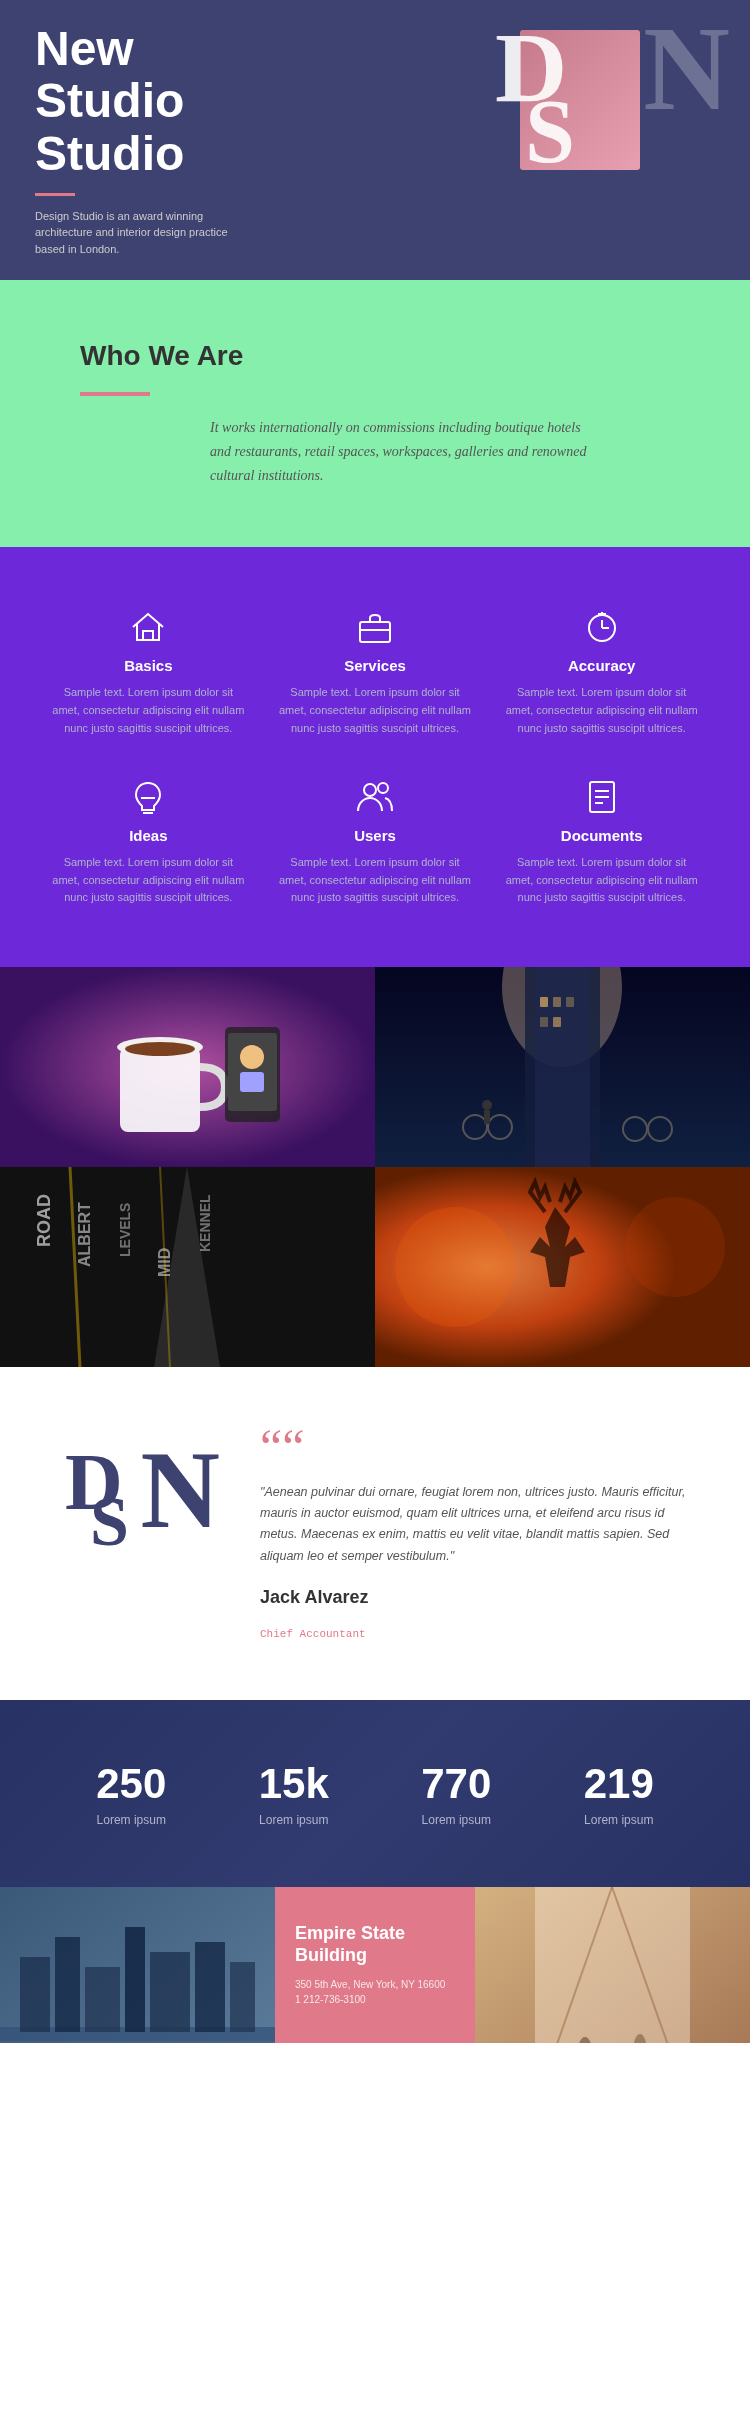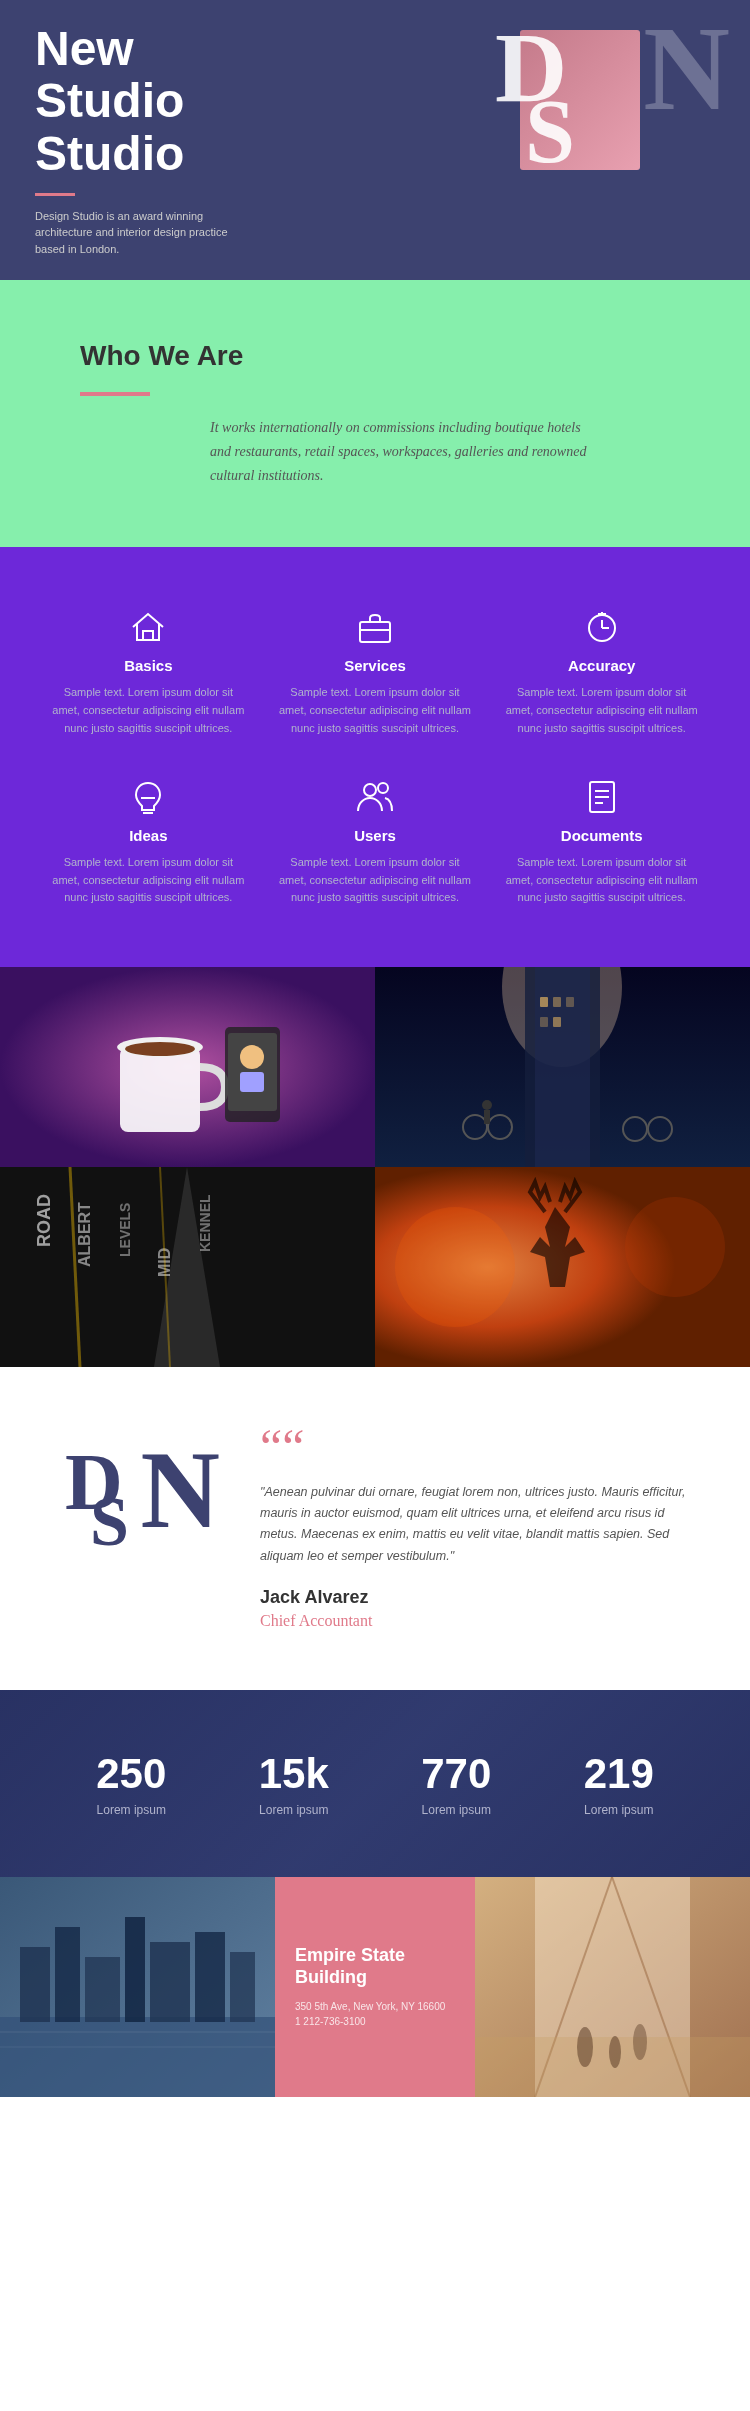"Chief Accountant" .quote-role { font-family: Liberation Serif, serif -> Liberation Mono, monospace; font-size: 16px -> 11px; margin-top: 4px -> 20px }
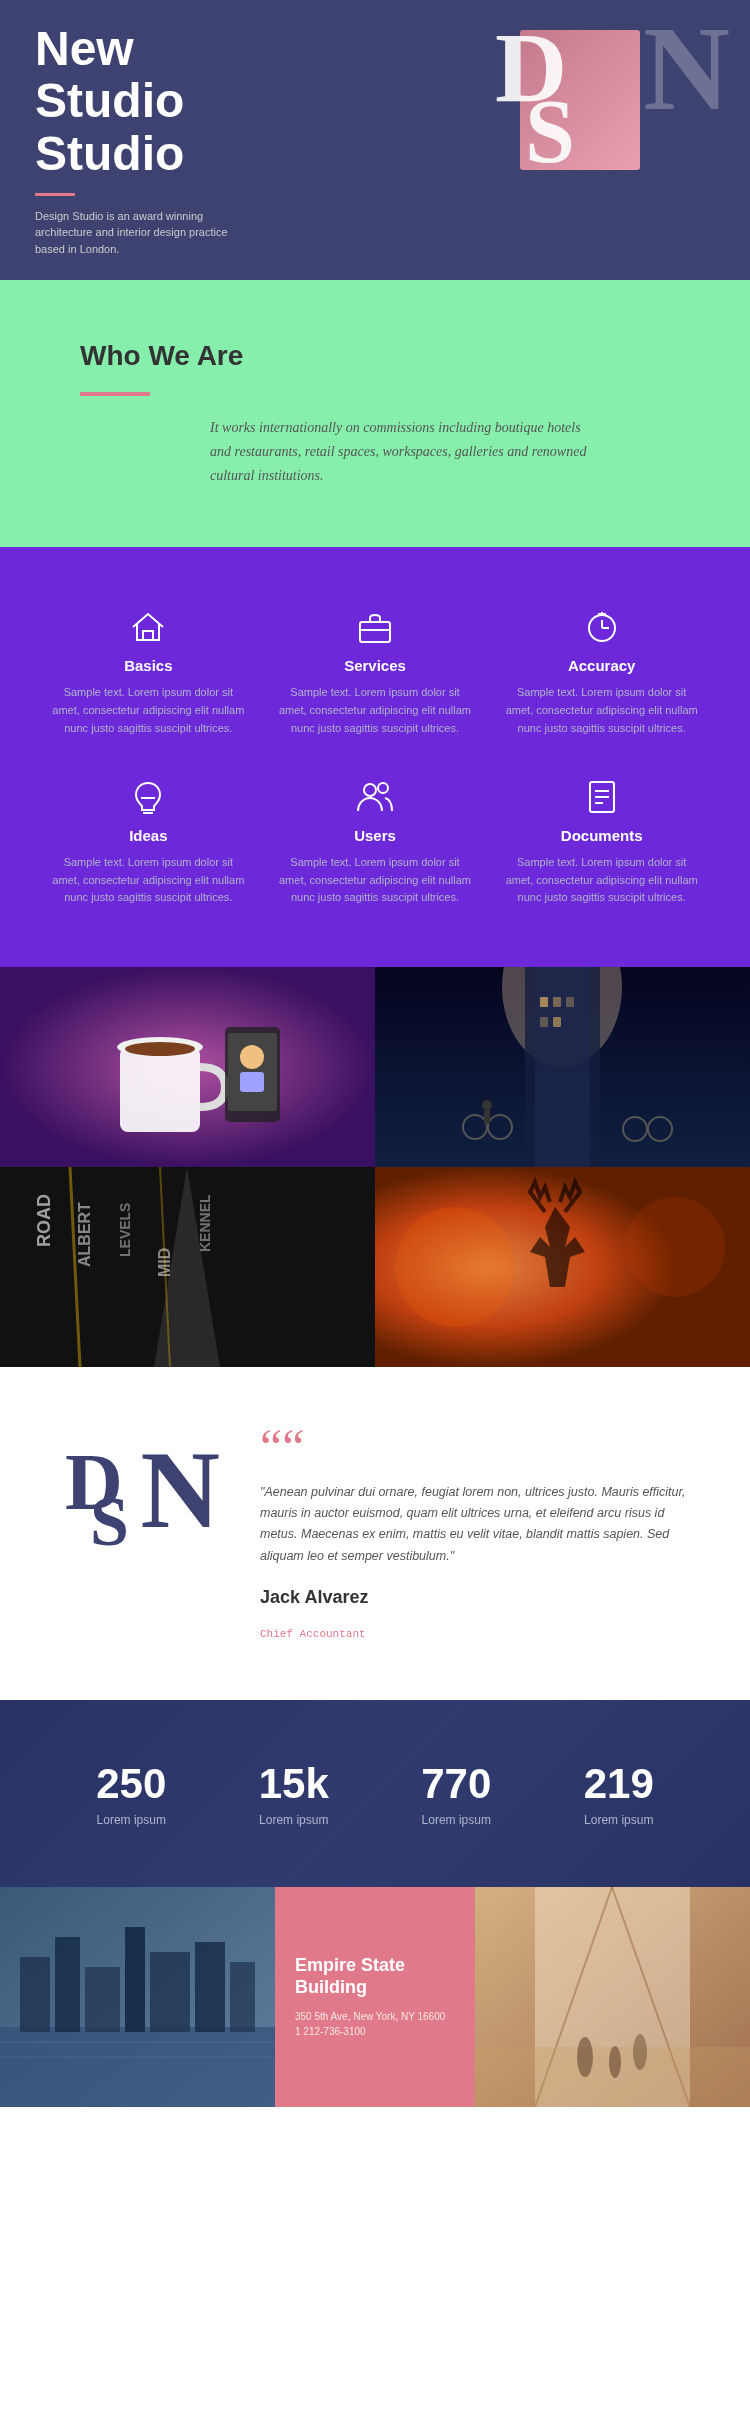"Empire State Building" .building-section { height: 220px -> 156px }
